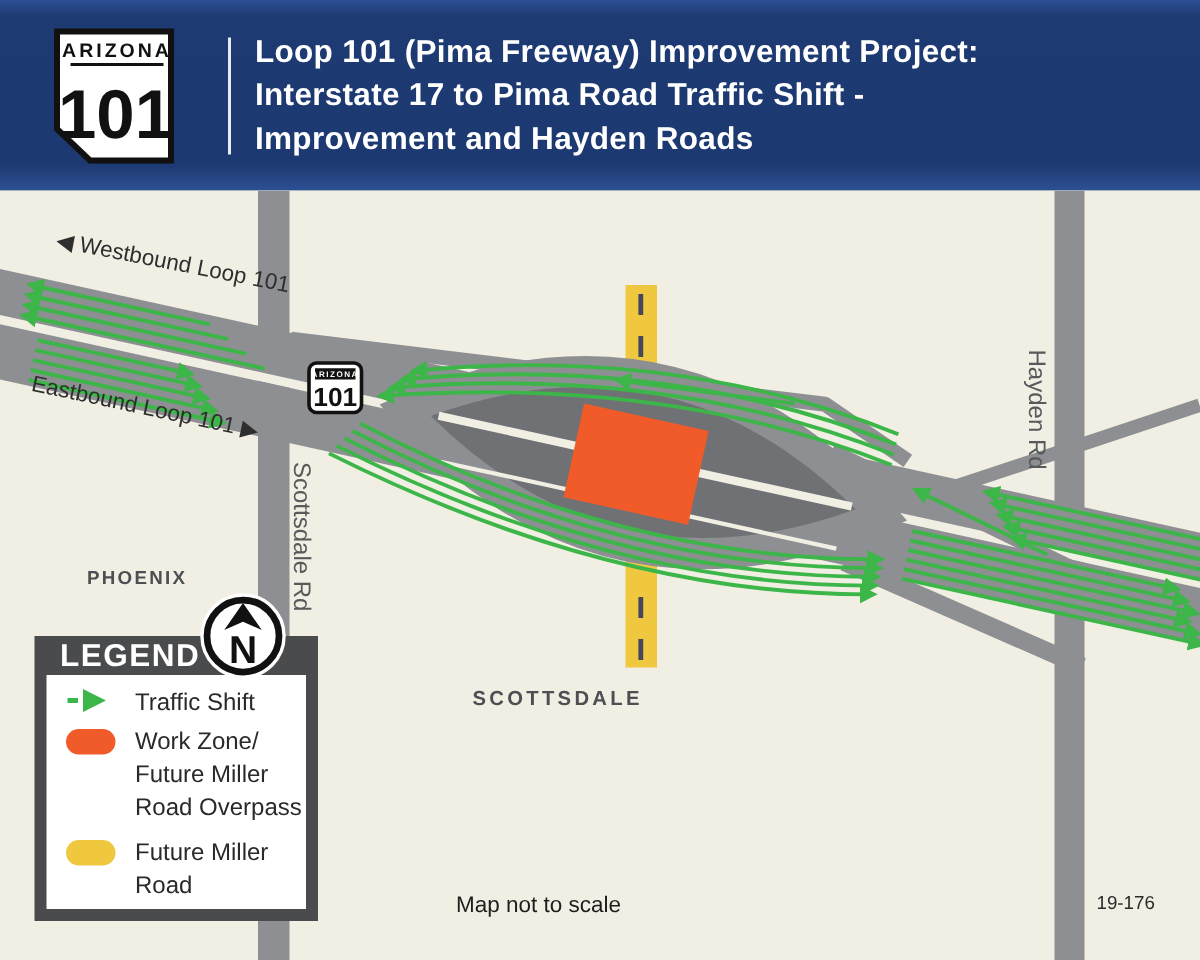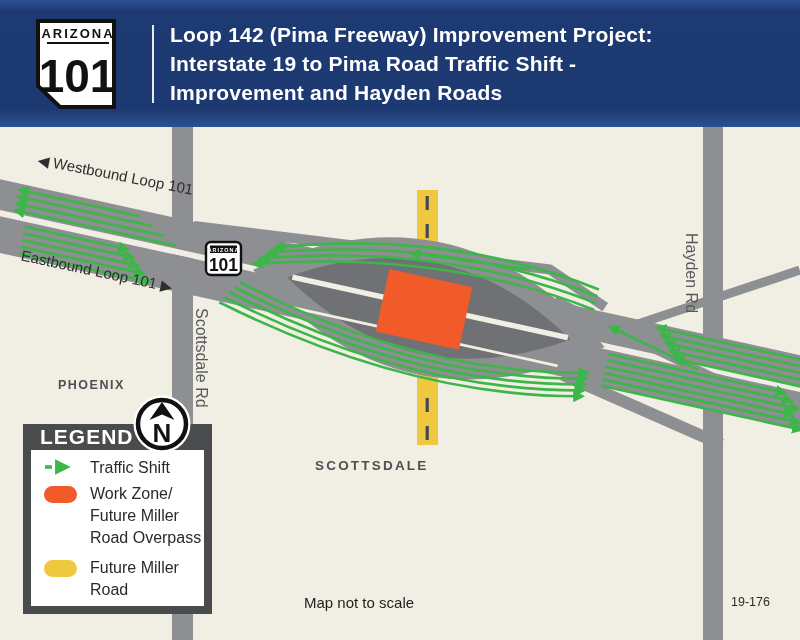"Loop 142 (Pima Freeway) Improvement" div { text: 142 -> 101 }
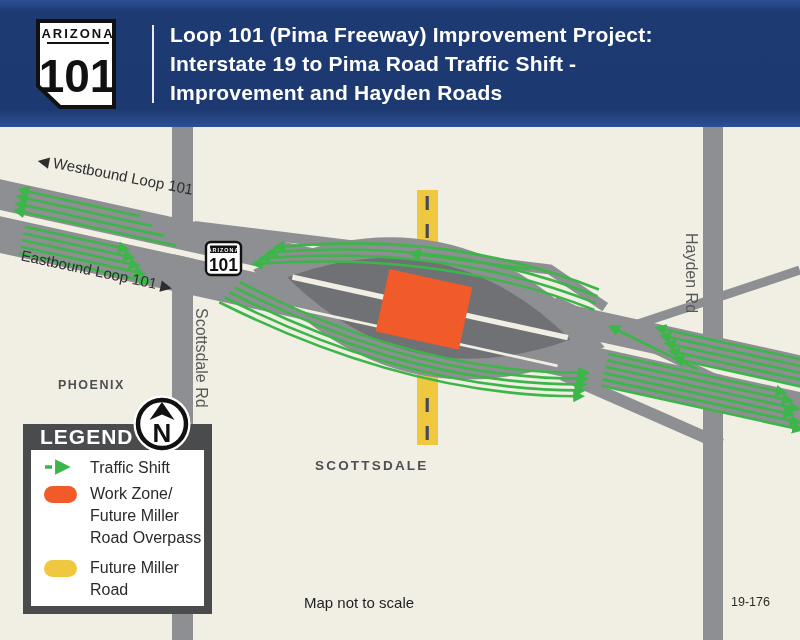"Interstate 19 to Pima Road" div { text: 19 -> 17 }
